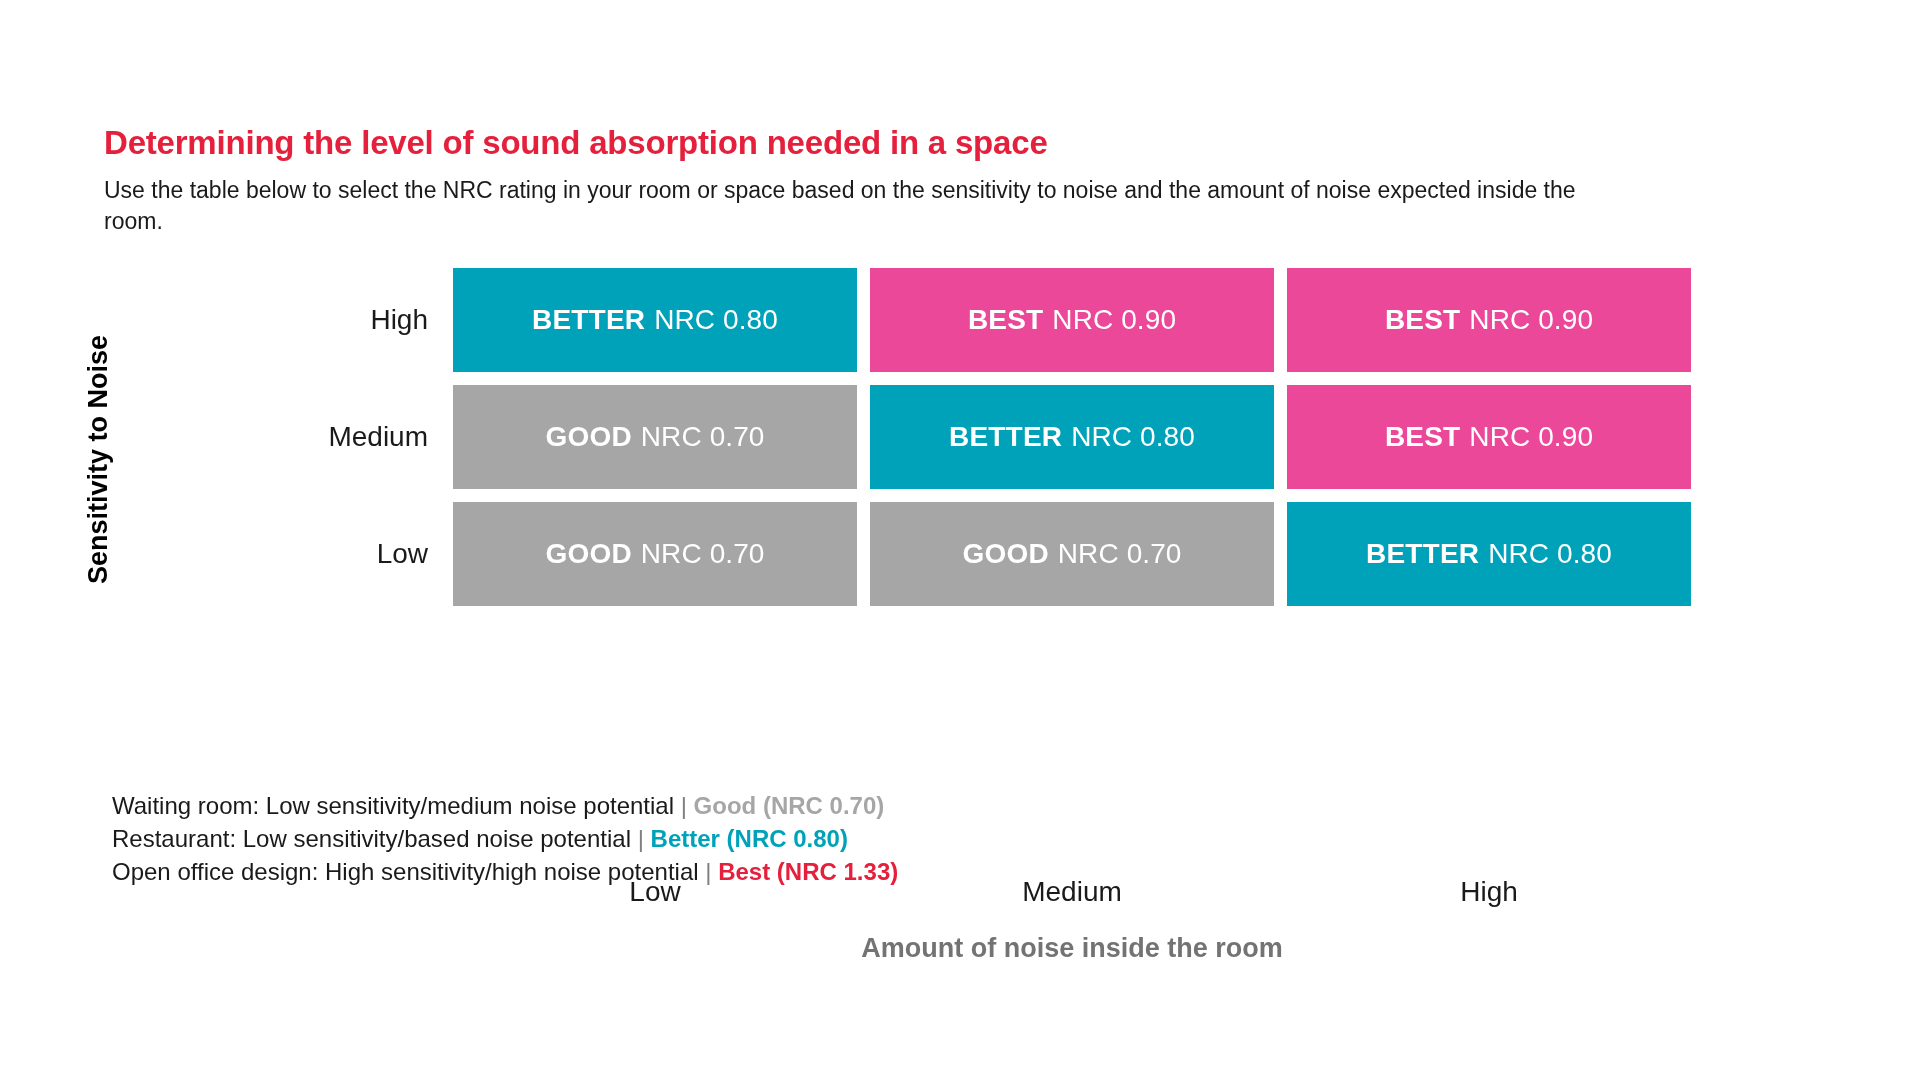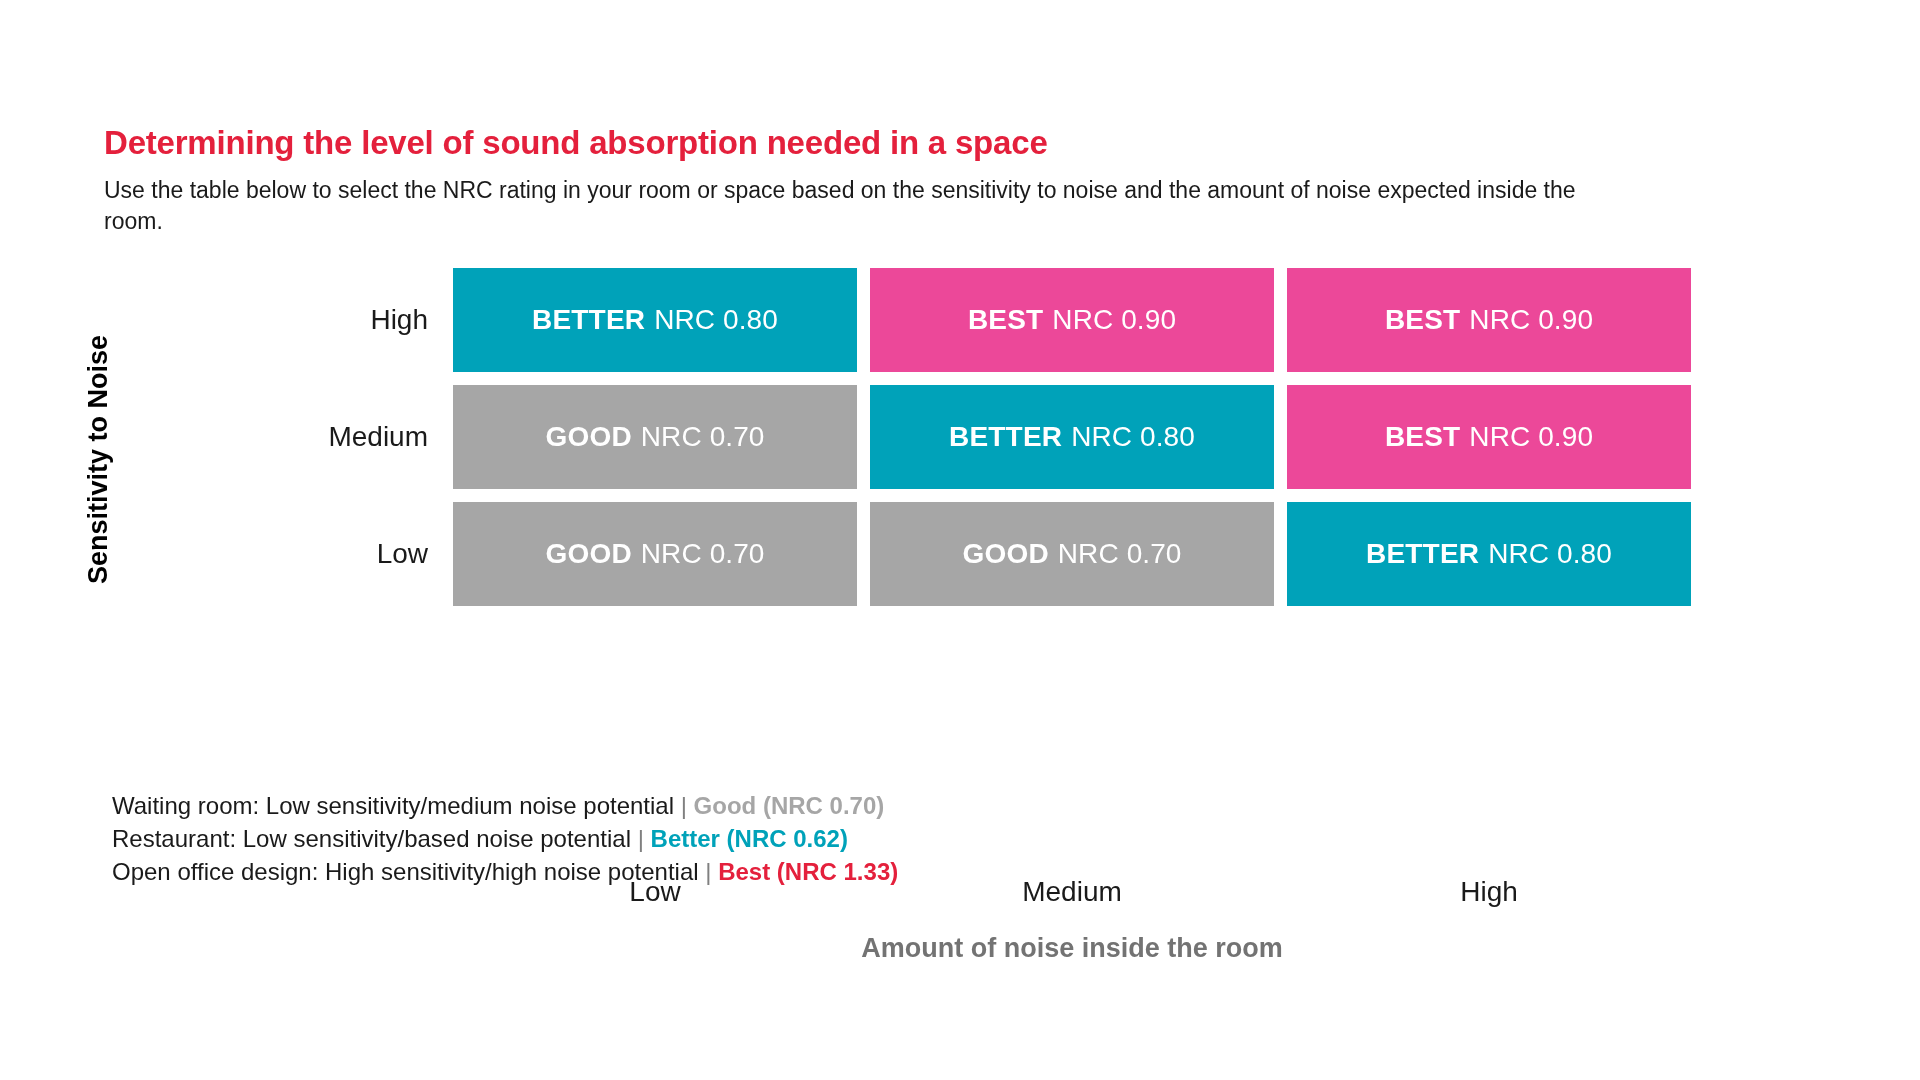"Better (NRC 0.62)" span.tag { text: 0.62 -> 0.80 }
